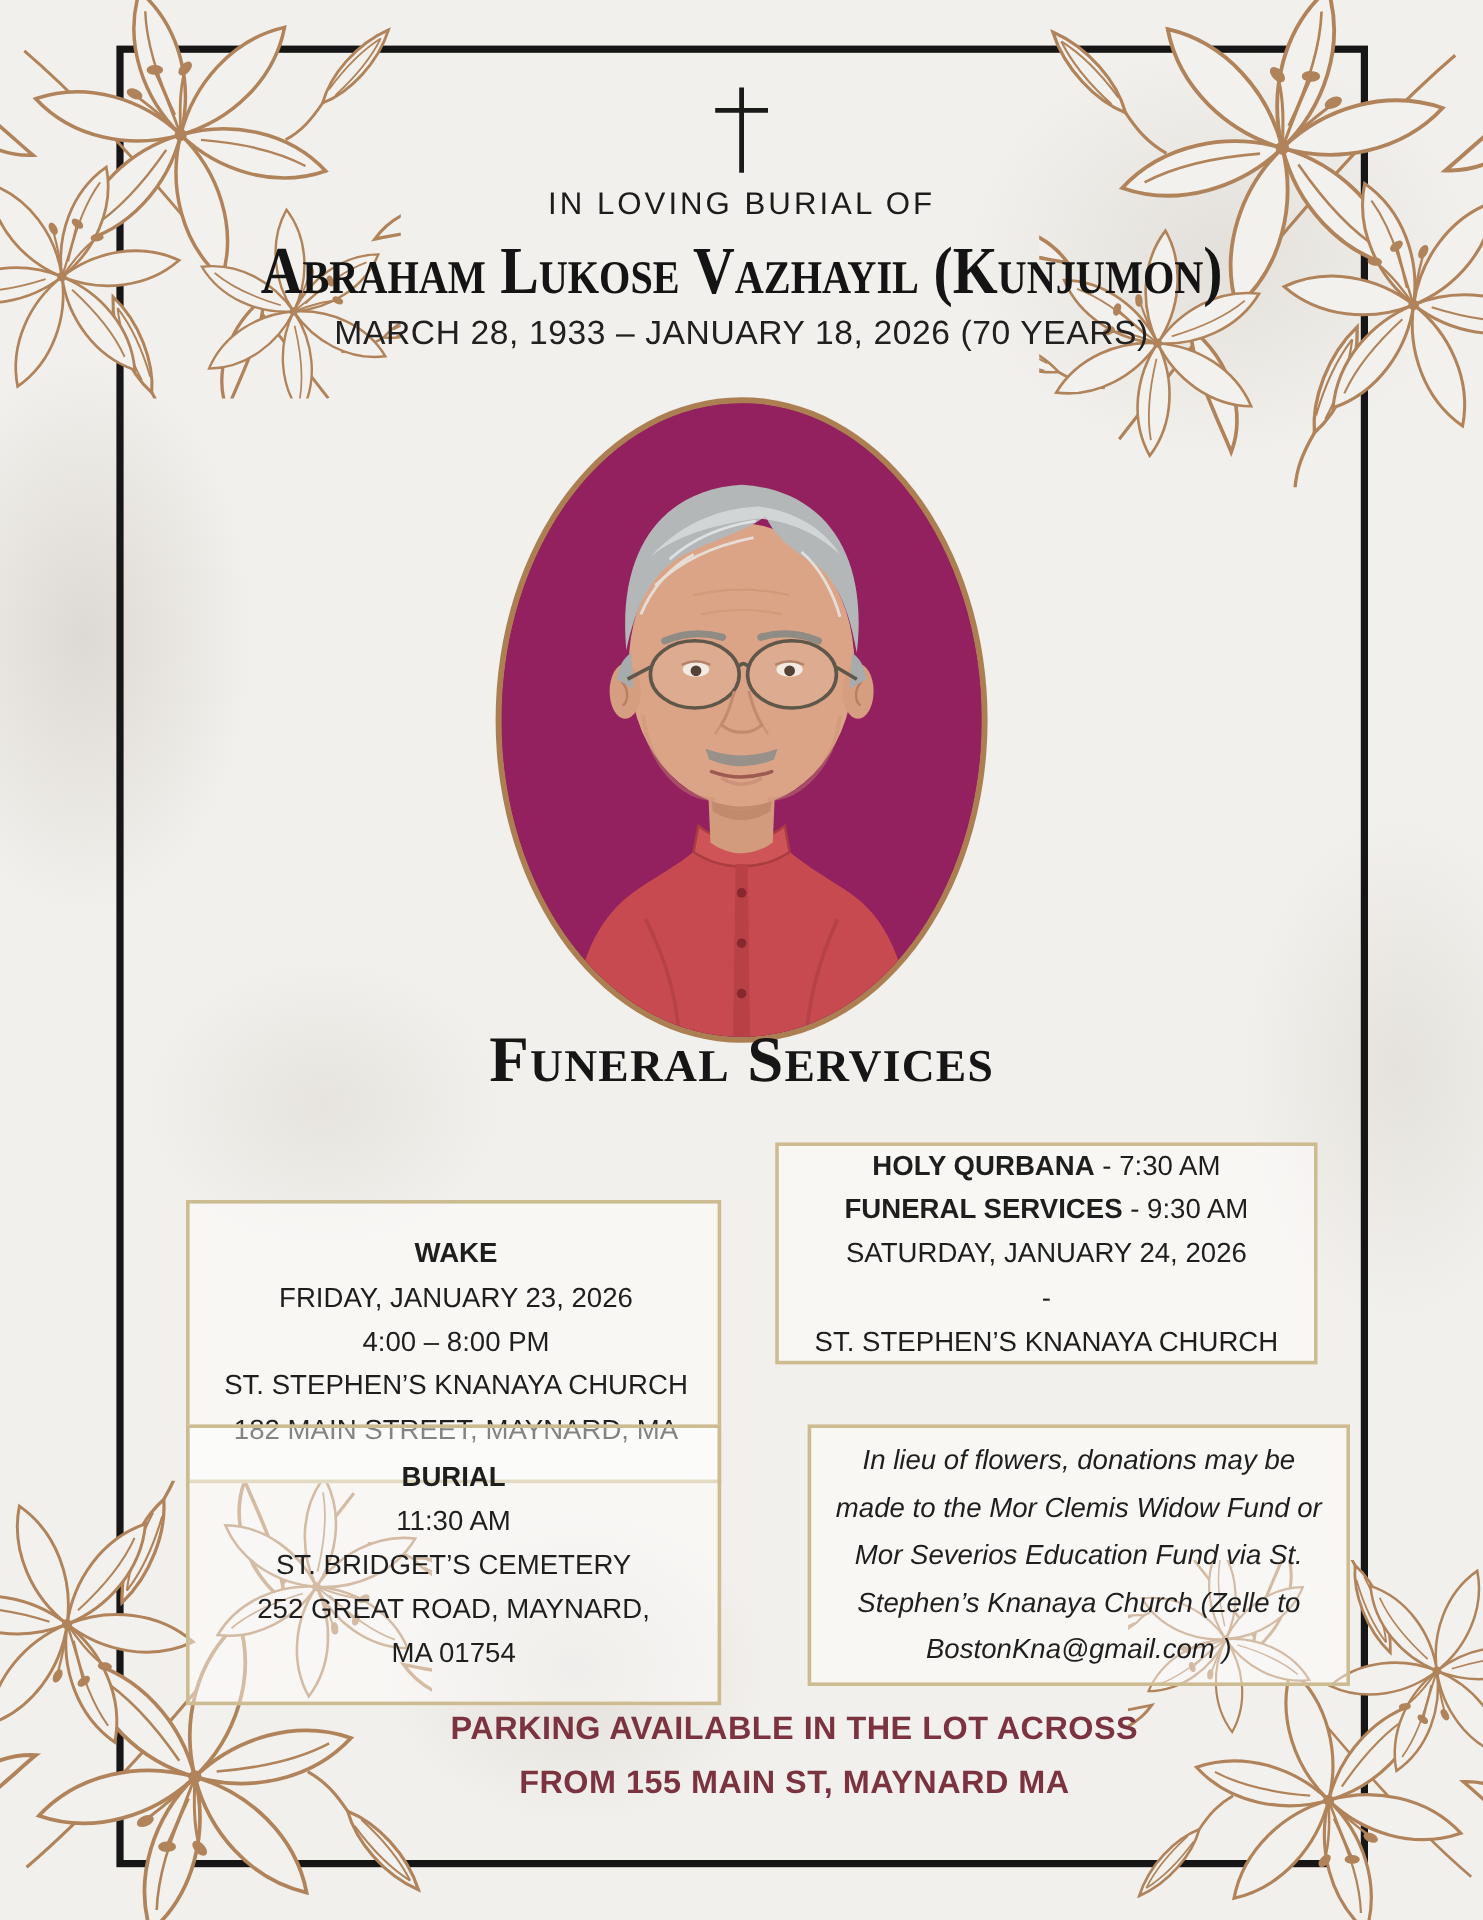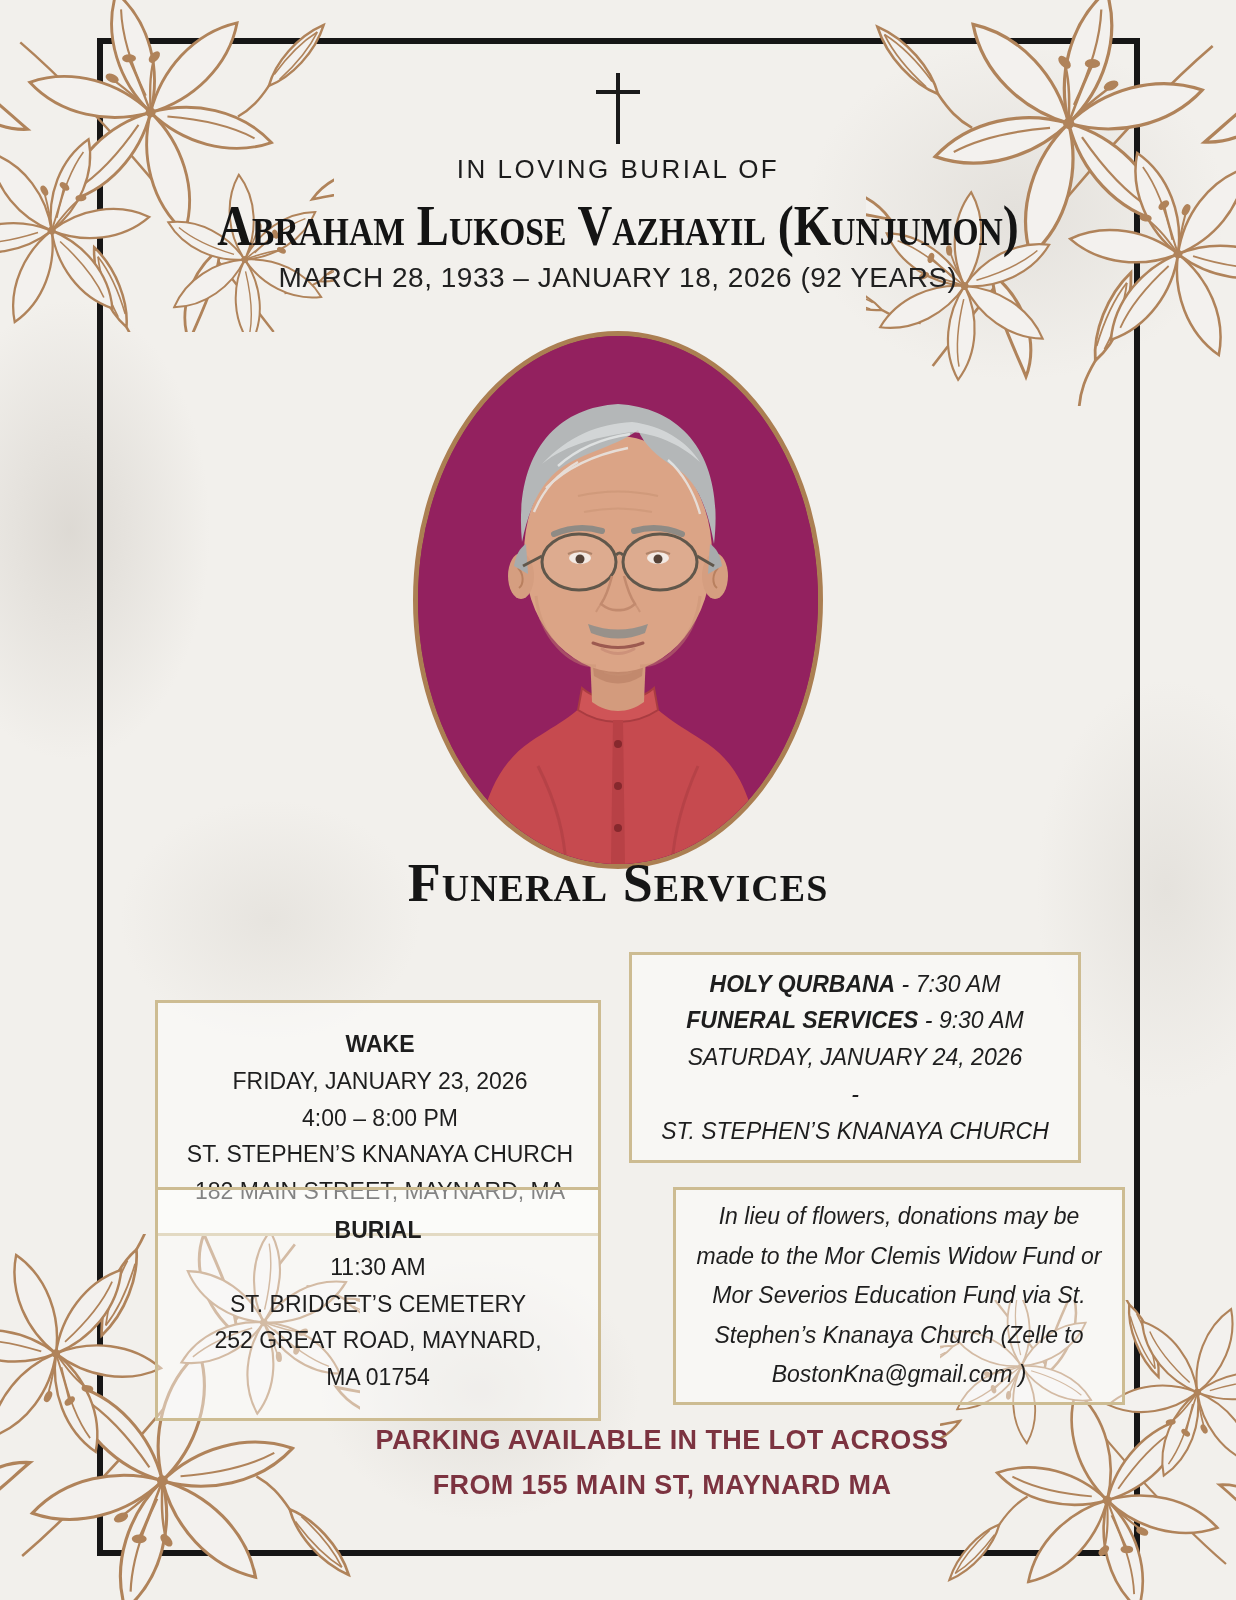"MARCH 28, 1933 – JANUARY" div.centered { text: 92 -> 70 }
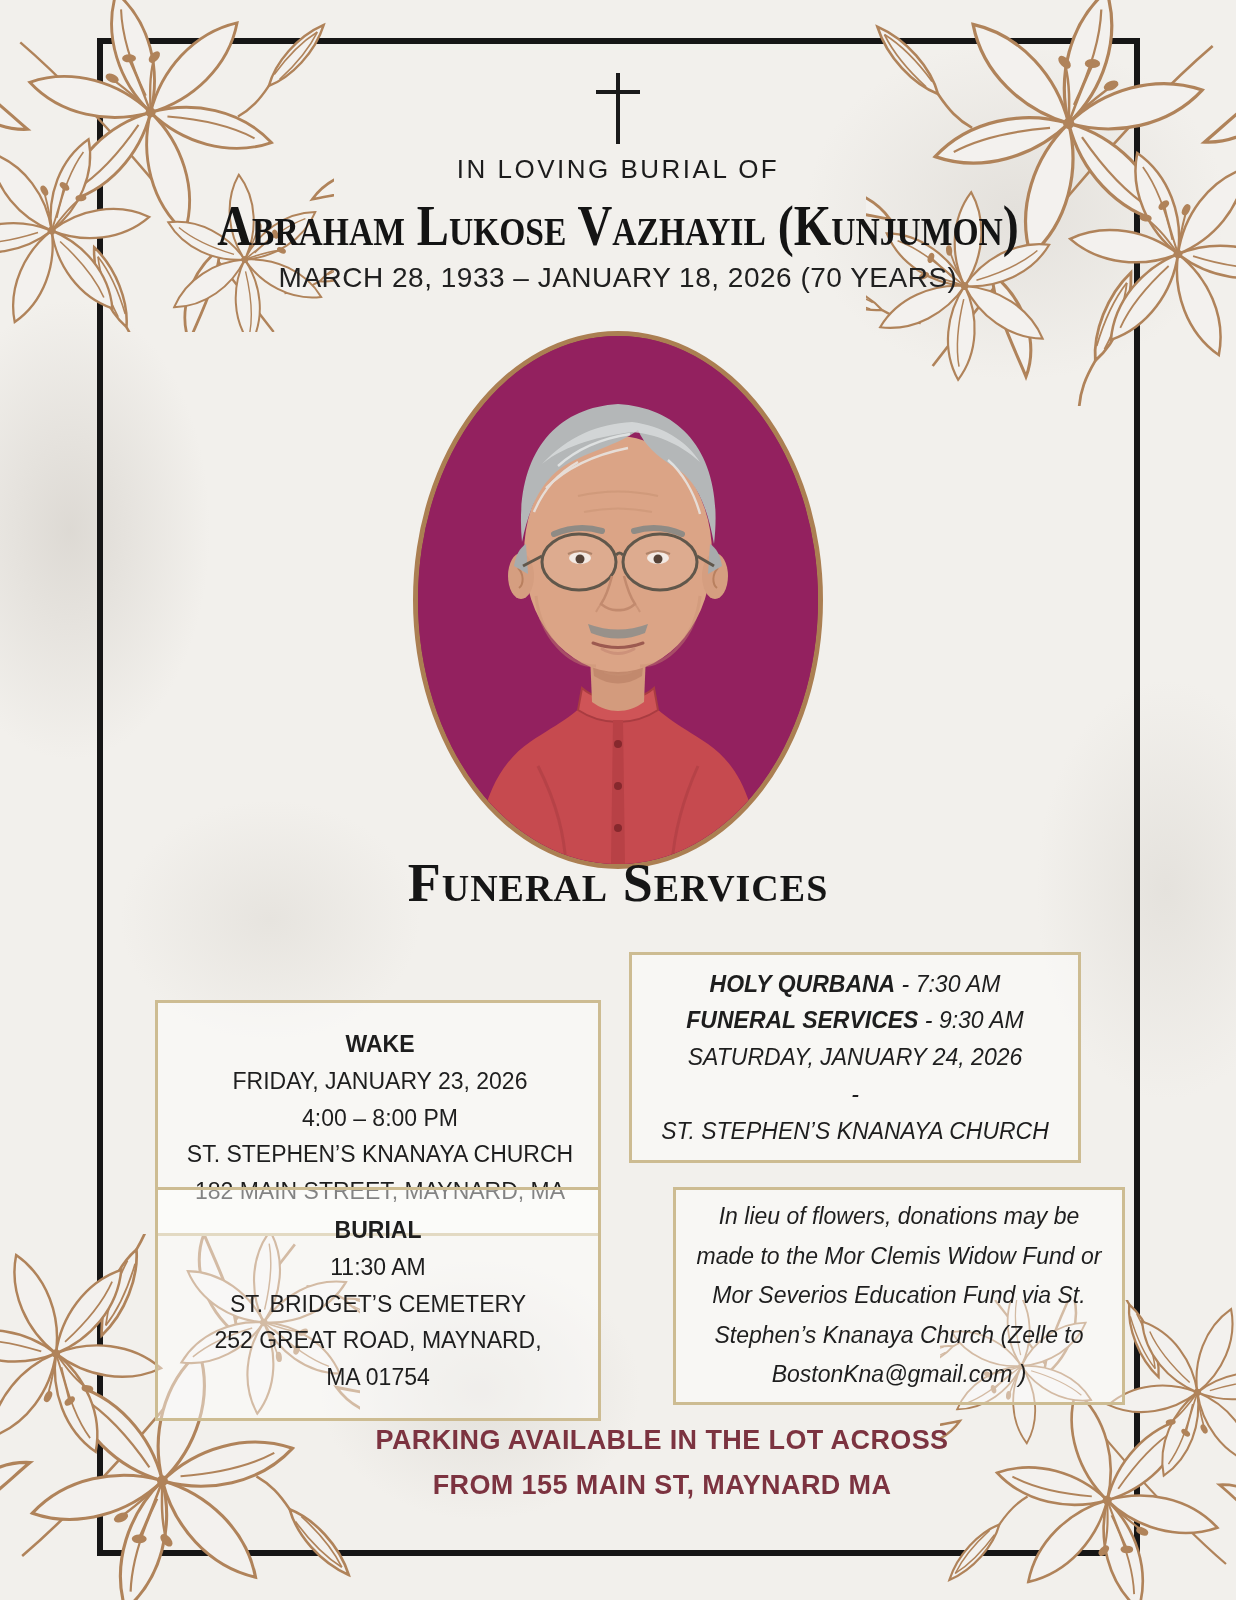"HOLY QURBANA - 7:30 AM" #box-qurbana { font-style: italic -> none; height: 211px -> 185px; left: 629px -> 646px }
